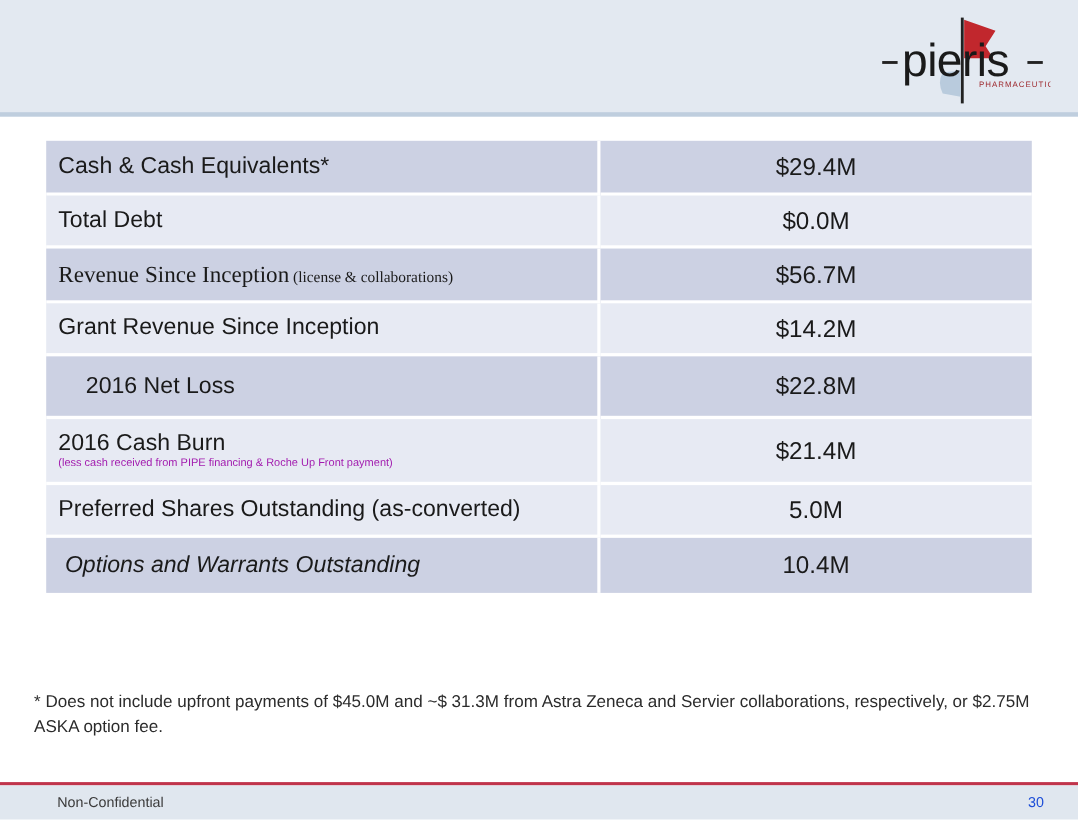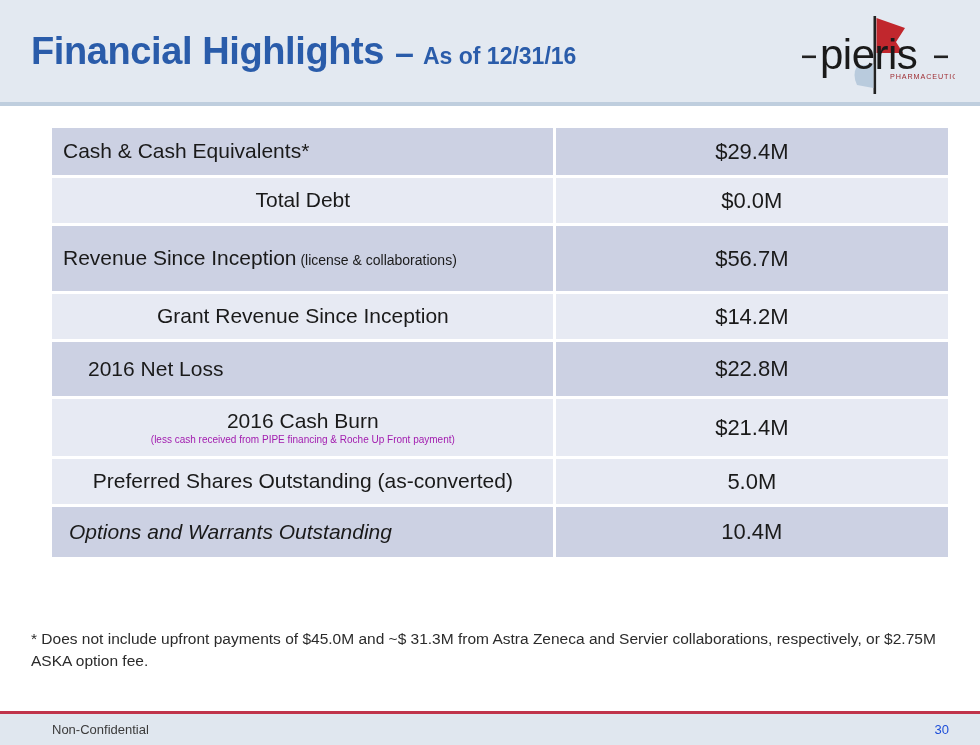"Financial Highlights" div.title-wrap { html: <div> <span>Financial Highlights</span> <span>–</span> <span>As of 12/31/16</span> </div> -> none }
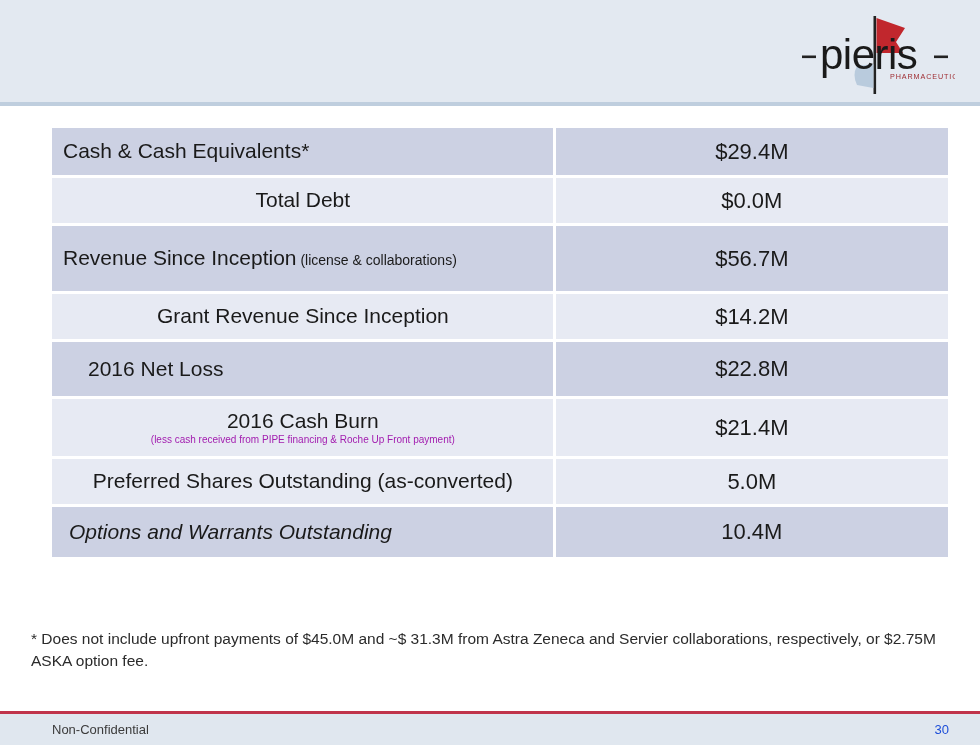"Cash & Cash Equivalents*" .fin-table { left: 52px -> 42px }
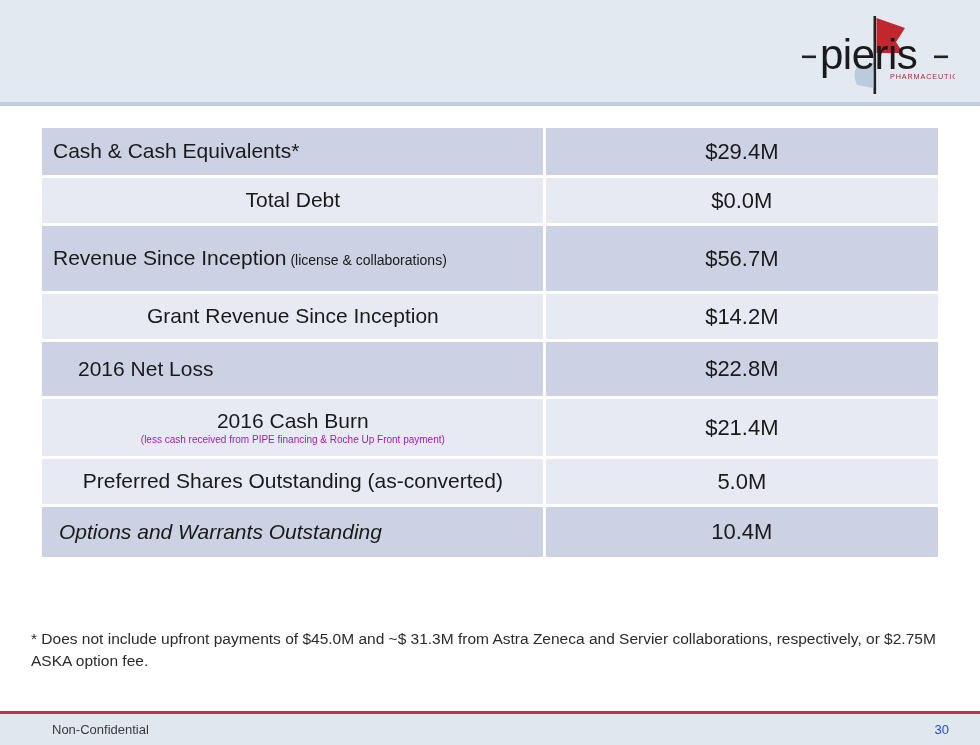"Total Debt" .row-light td { text-align: center -> none }
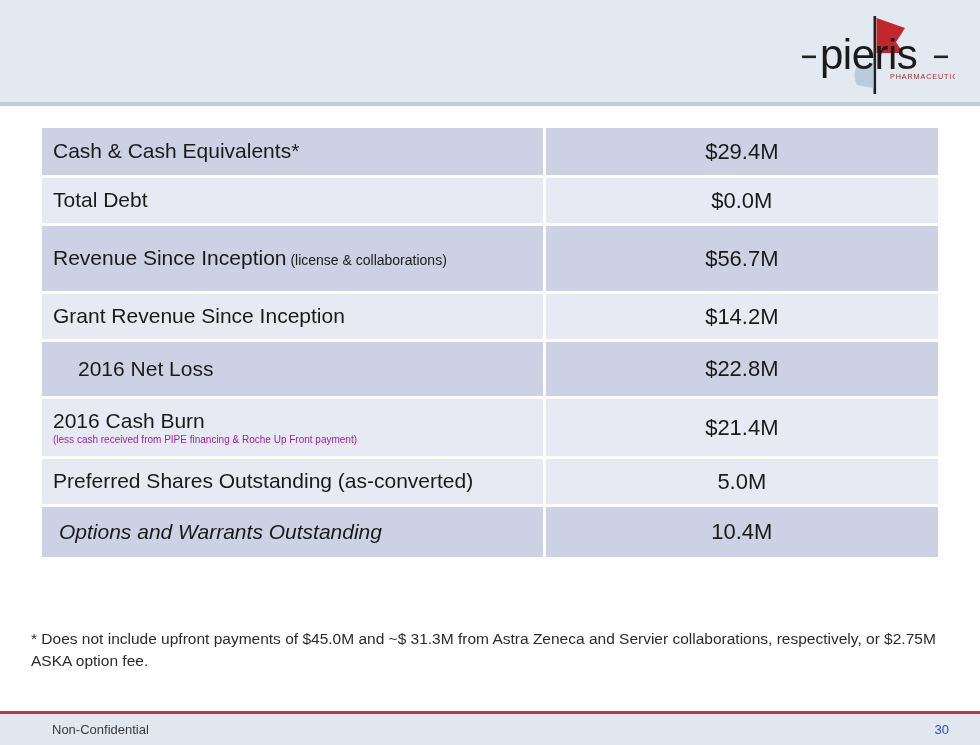"Revenue Since Inception (license &" td.cell-label { font-family: none -> Liberation Serif, serif; height: 68px -> 50px }
